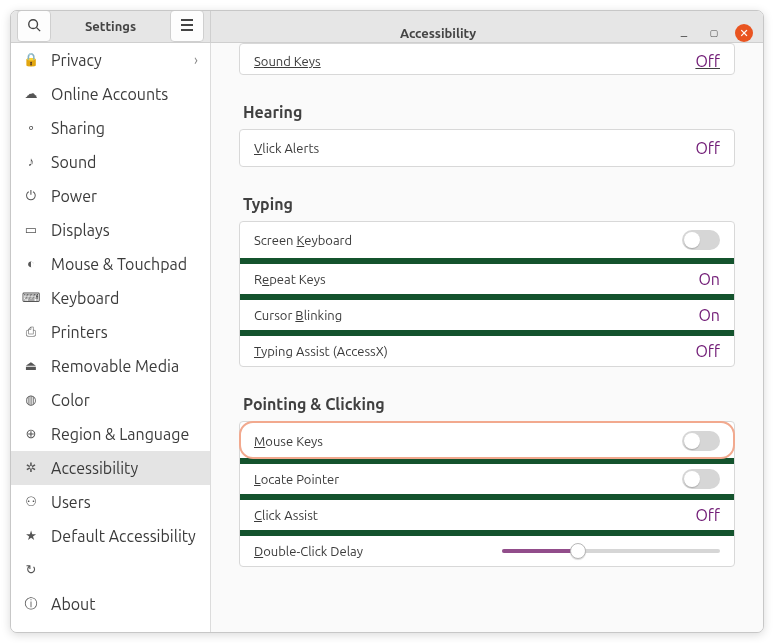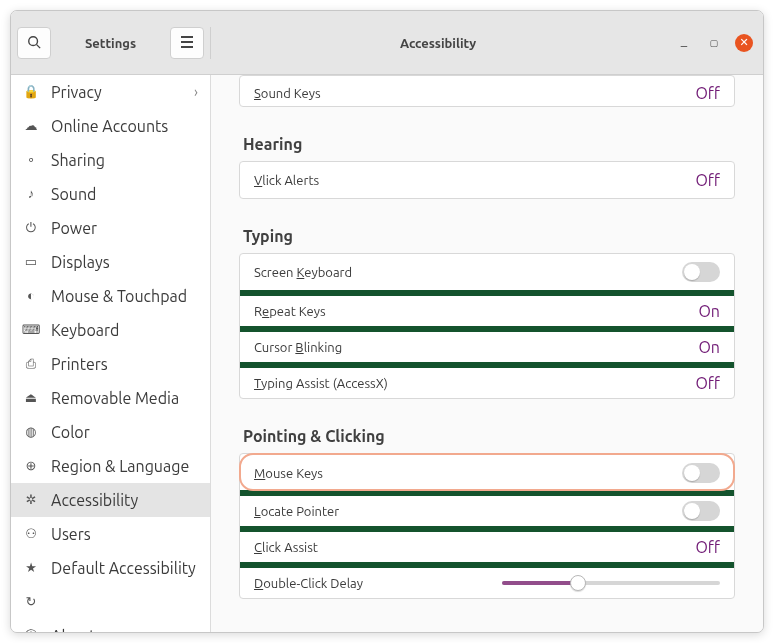"Settings" .titlebar { align-items: center -> flex-end; height: 64px -> 32px }
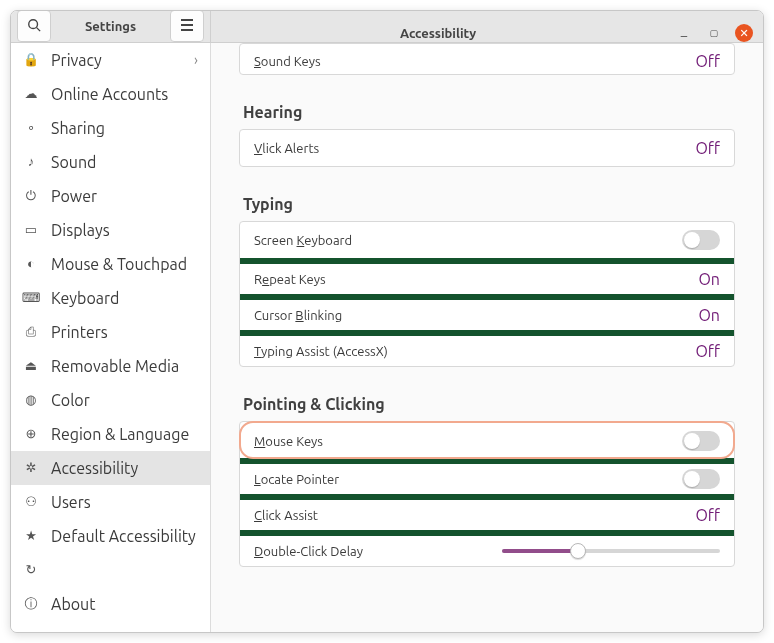"Sound Keys" .group.first-group .row:first-child { text-decoration: none -> underline }
